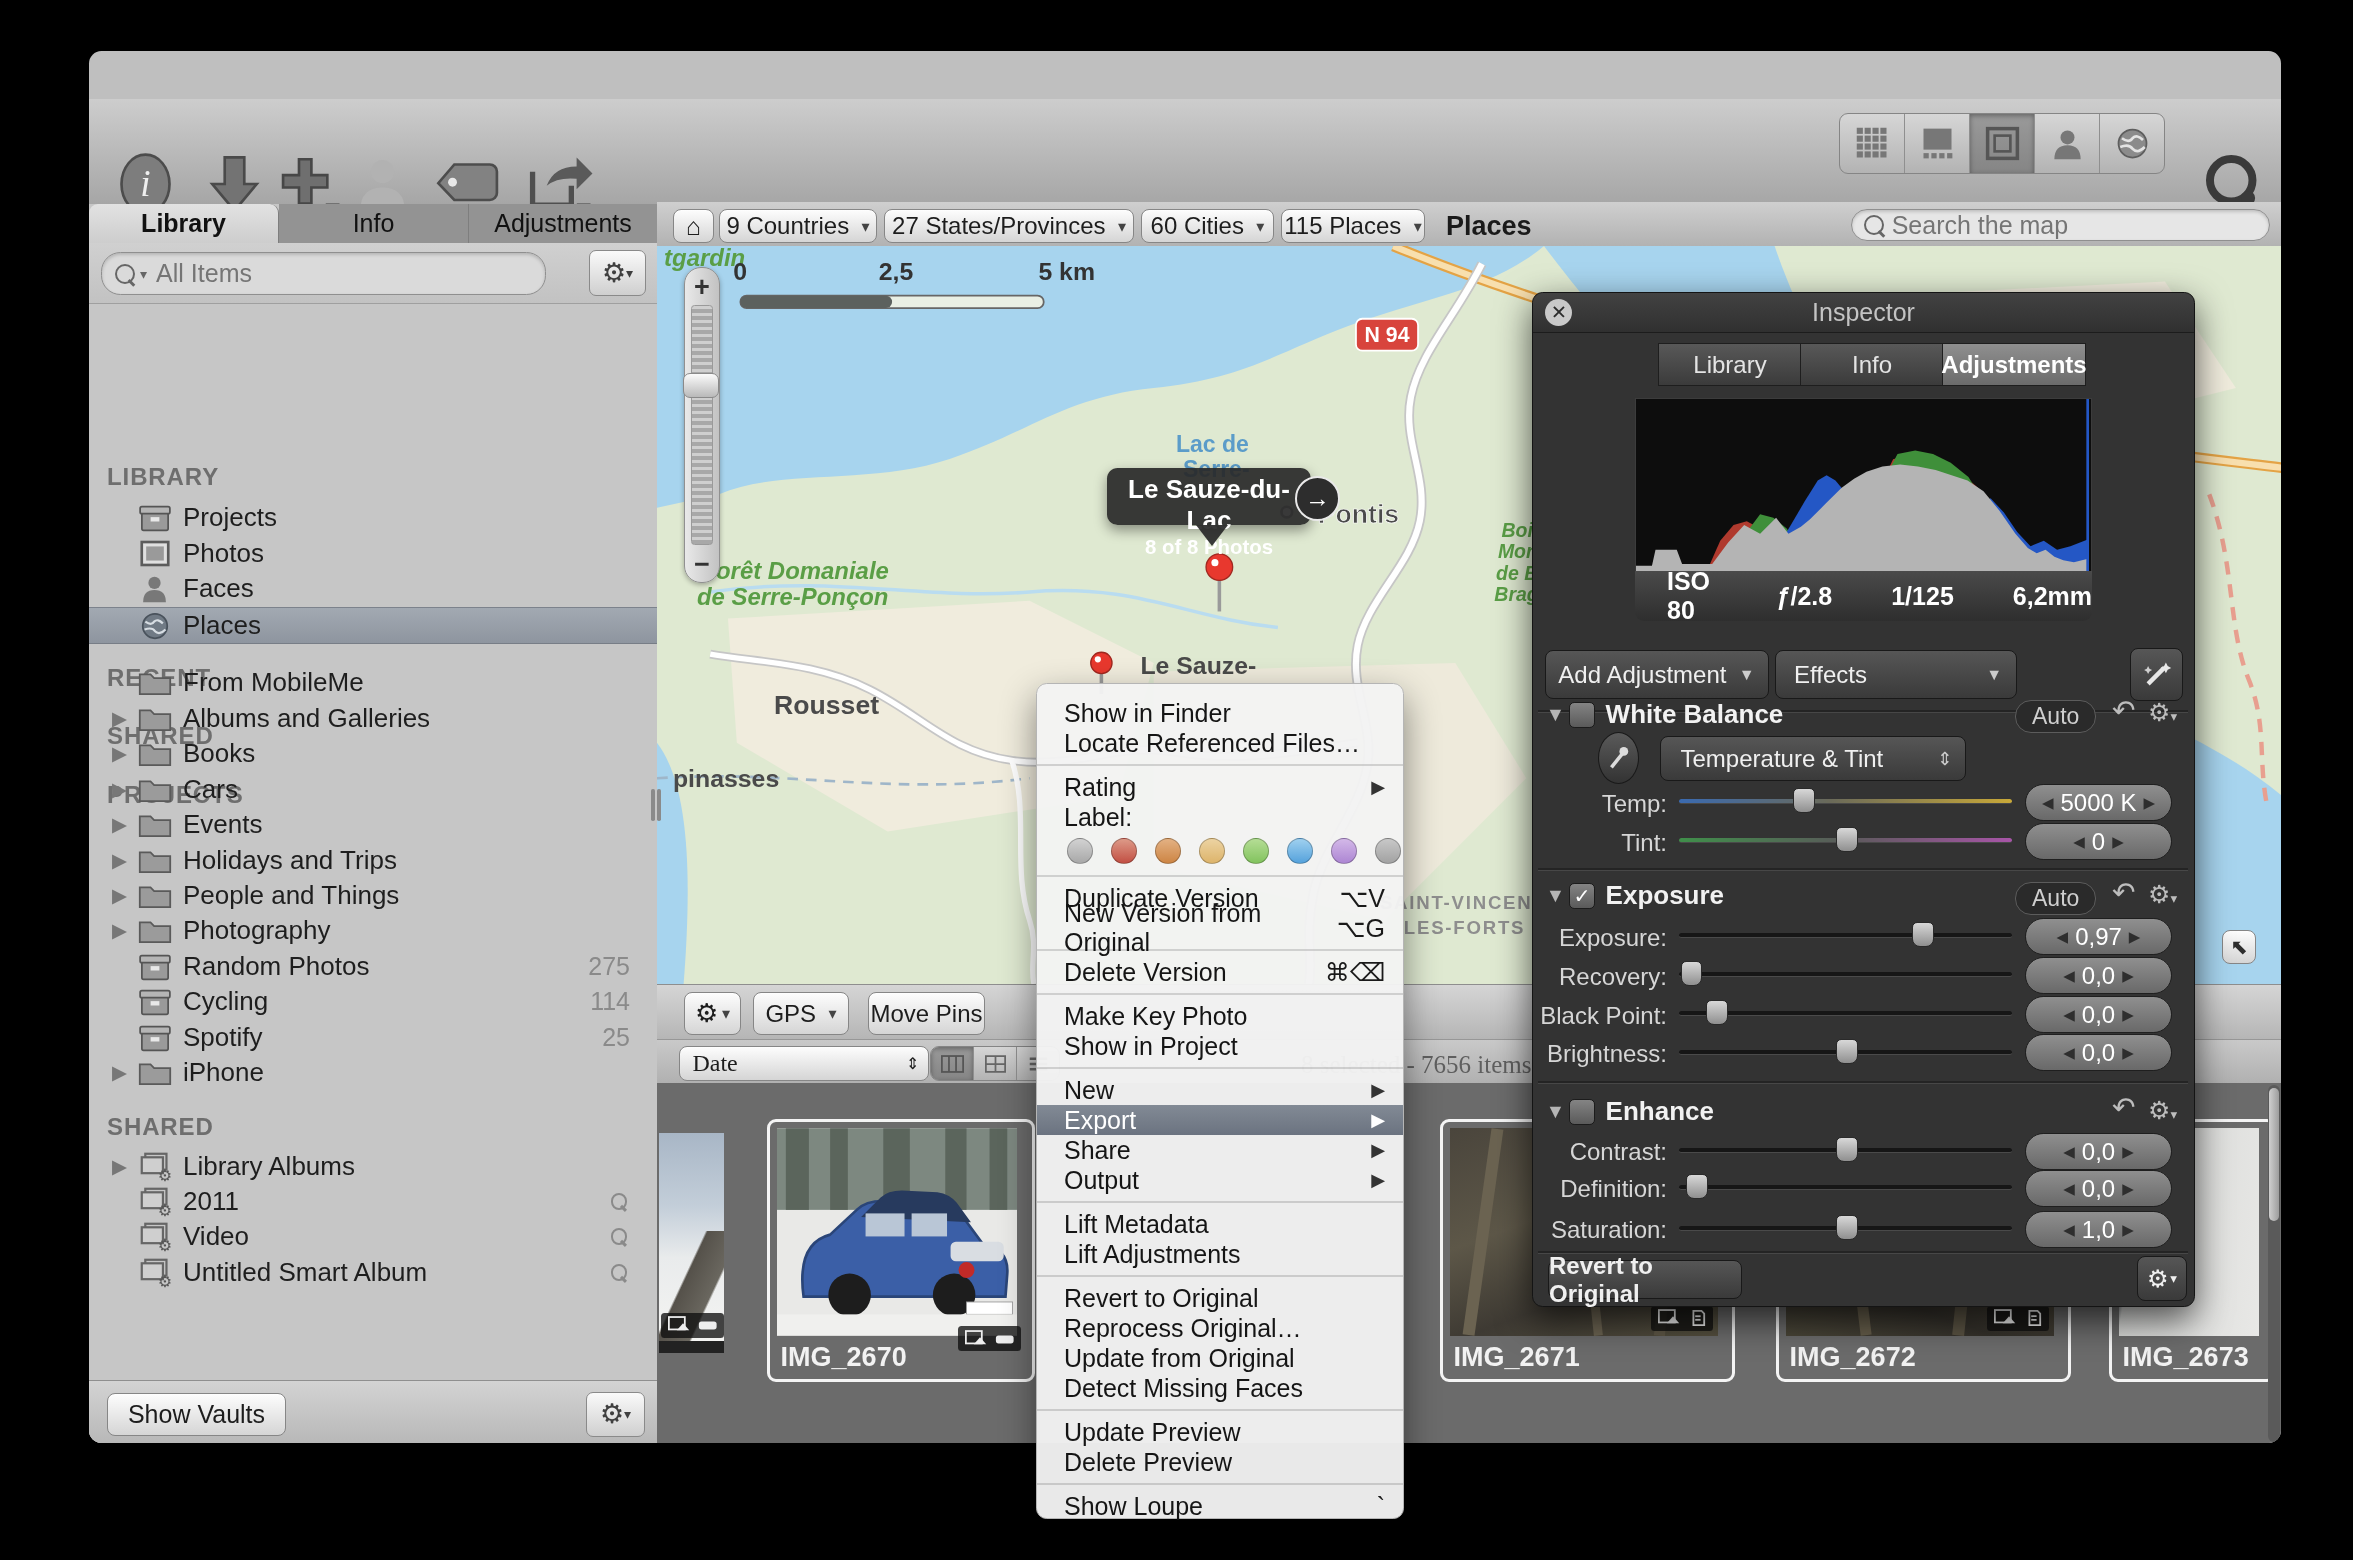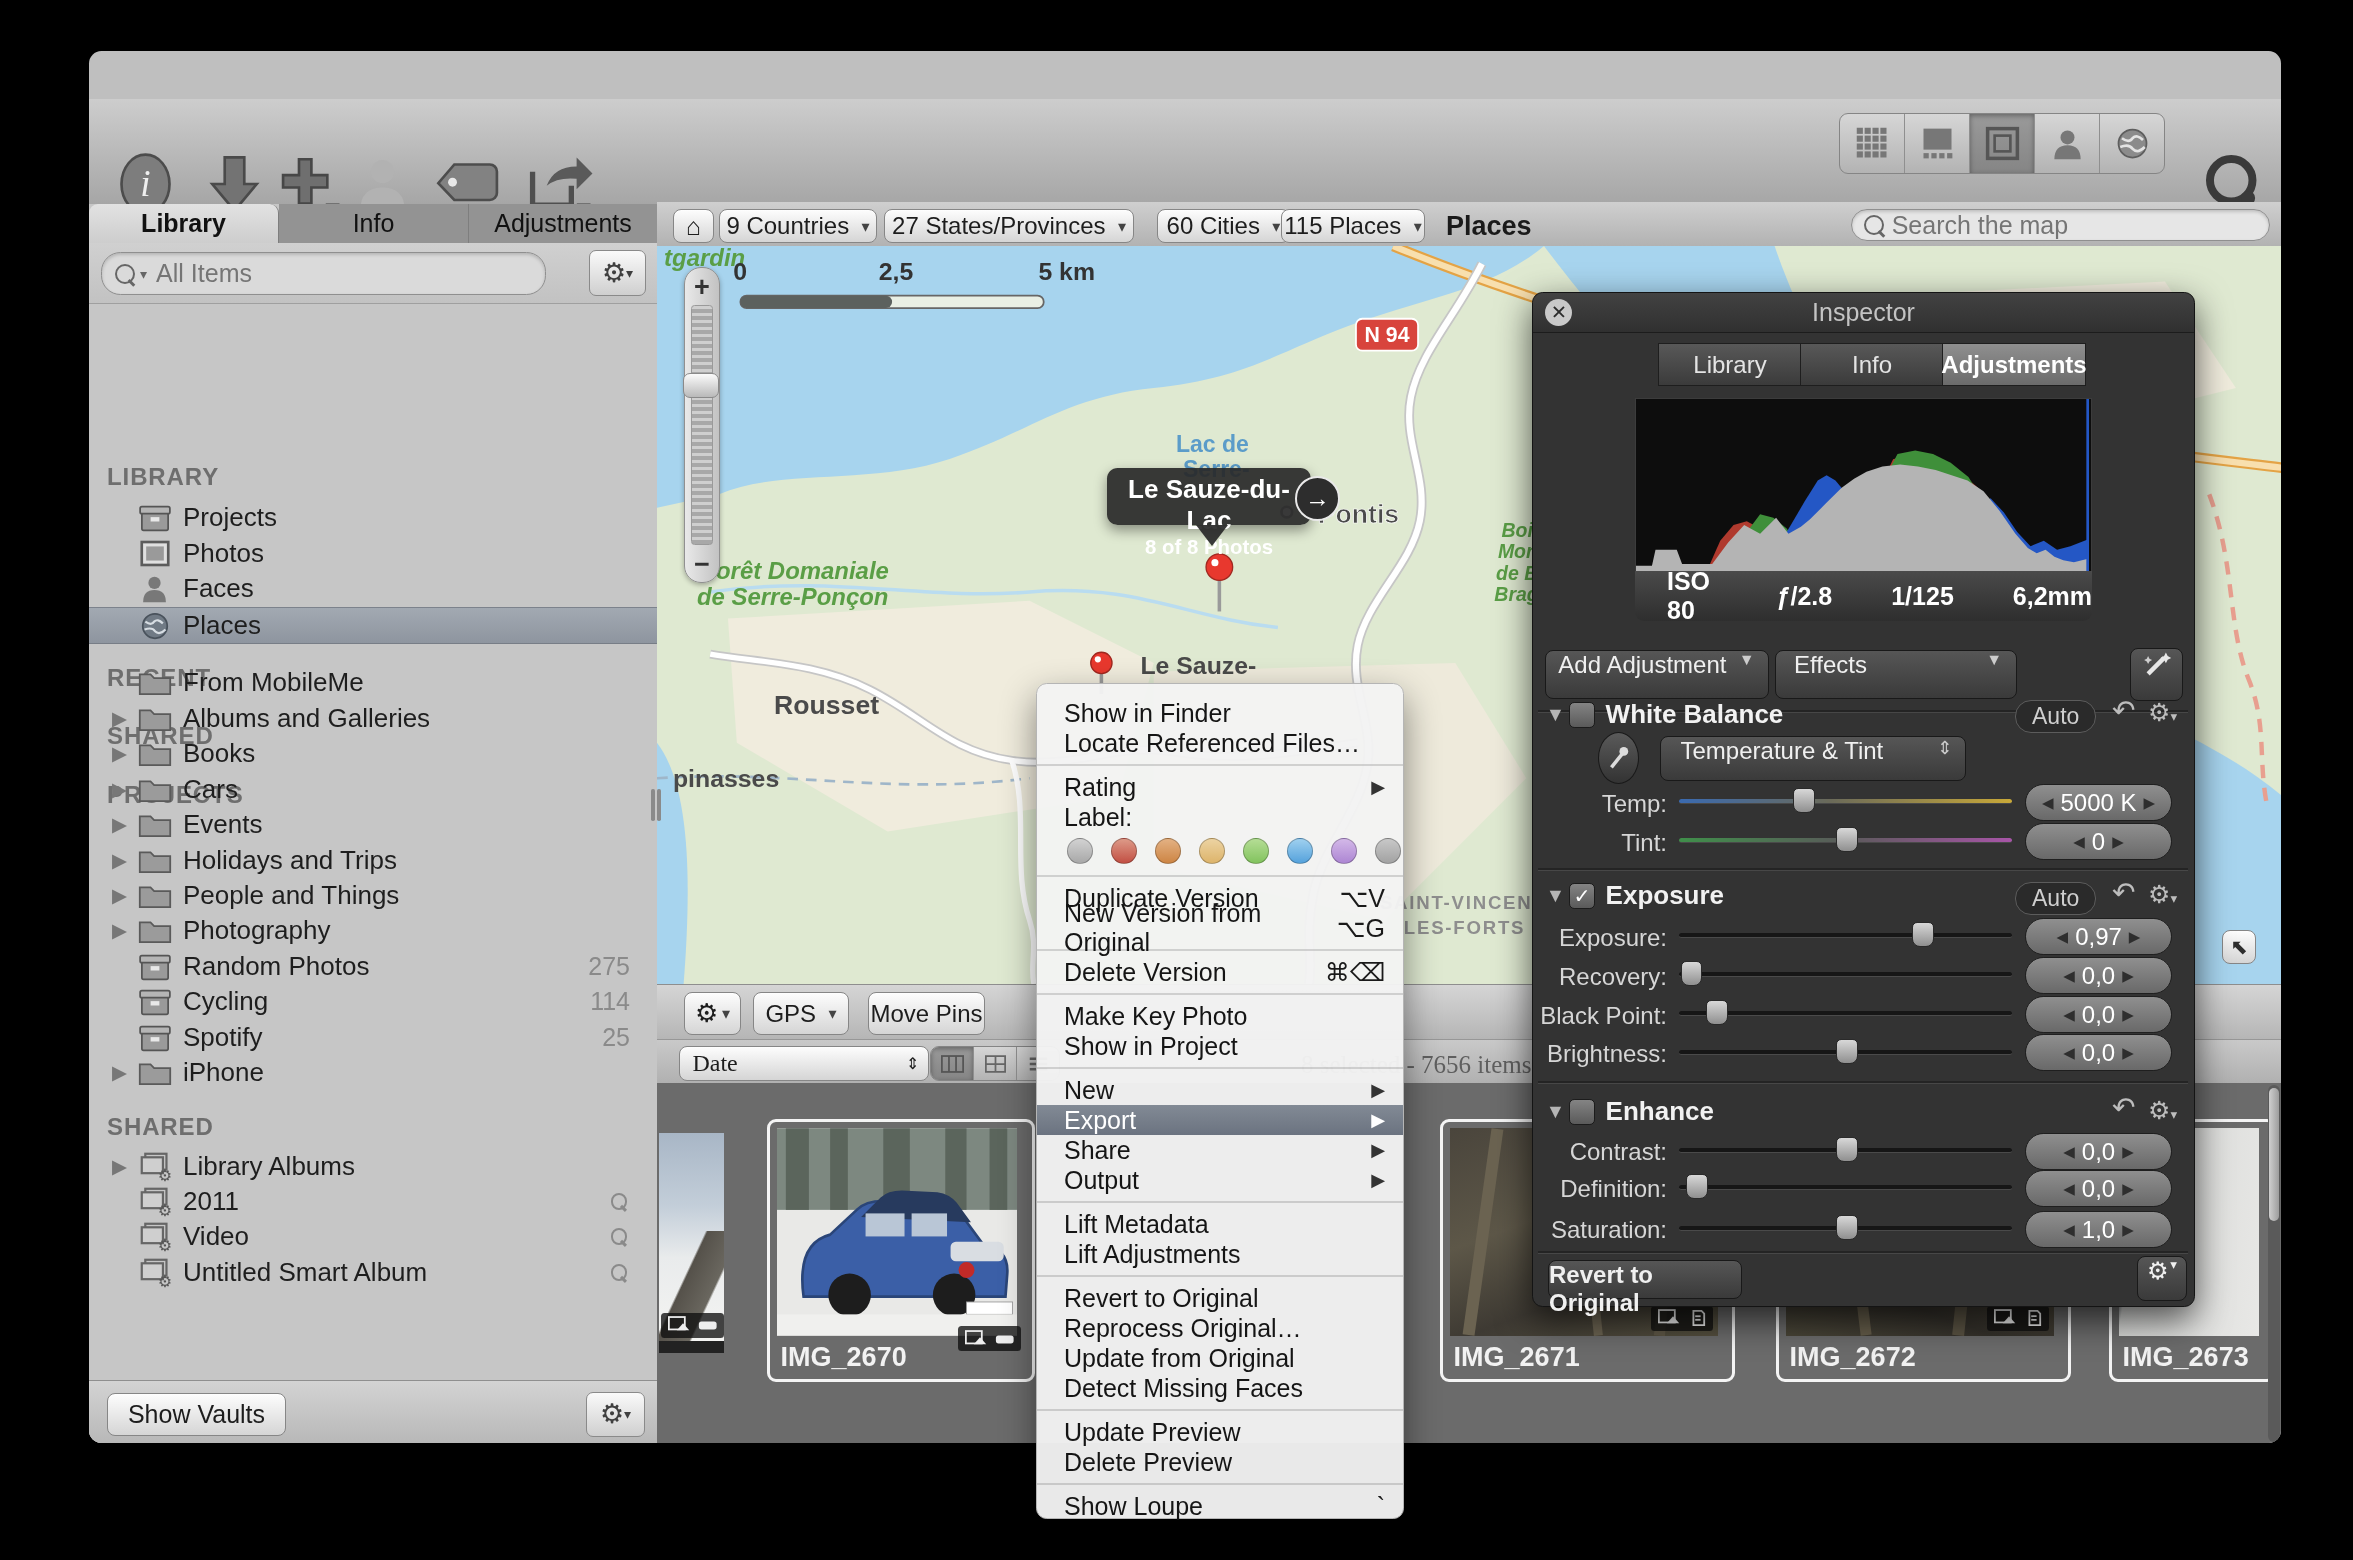"60 Cities" div.btn { left: 500px -> 484px }
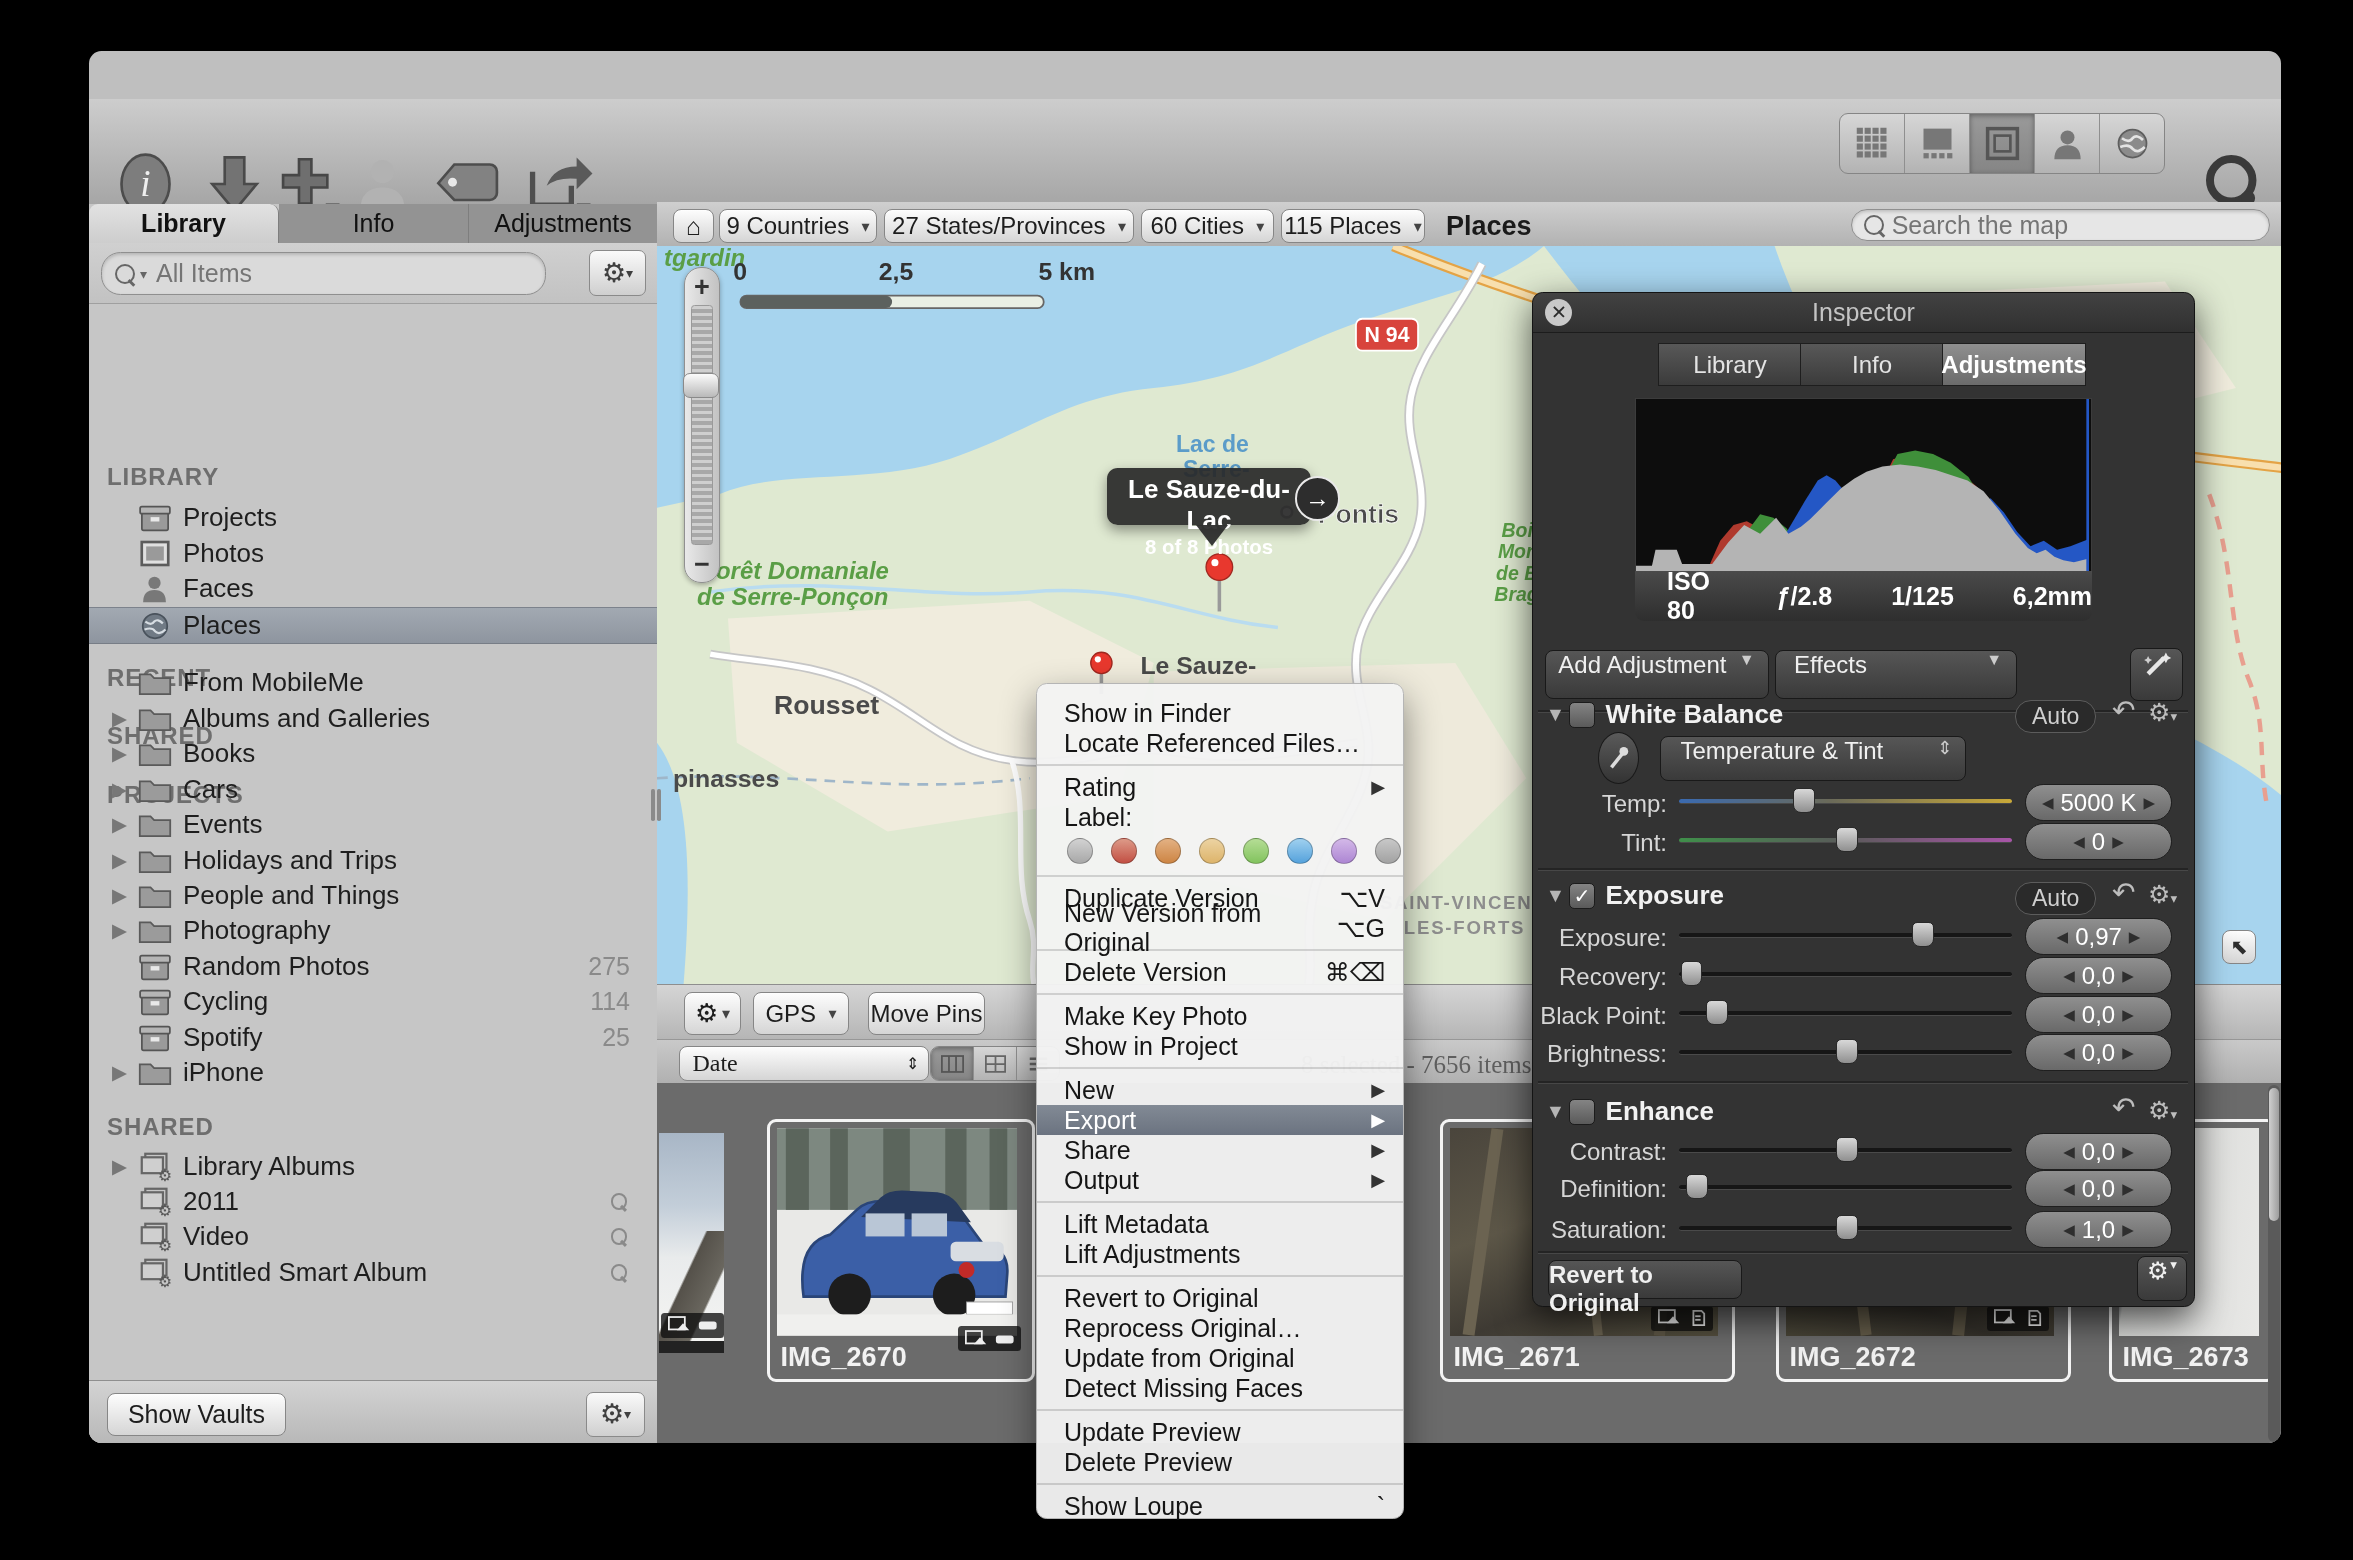"Add Adjustment" .ibtn { align-items: flex-start -> center }
